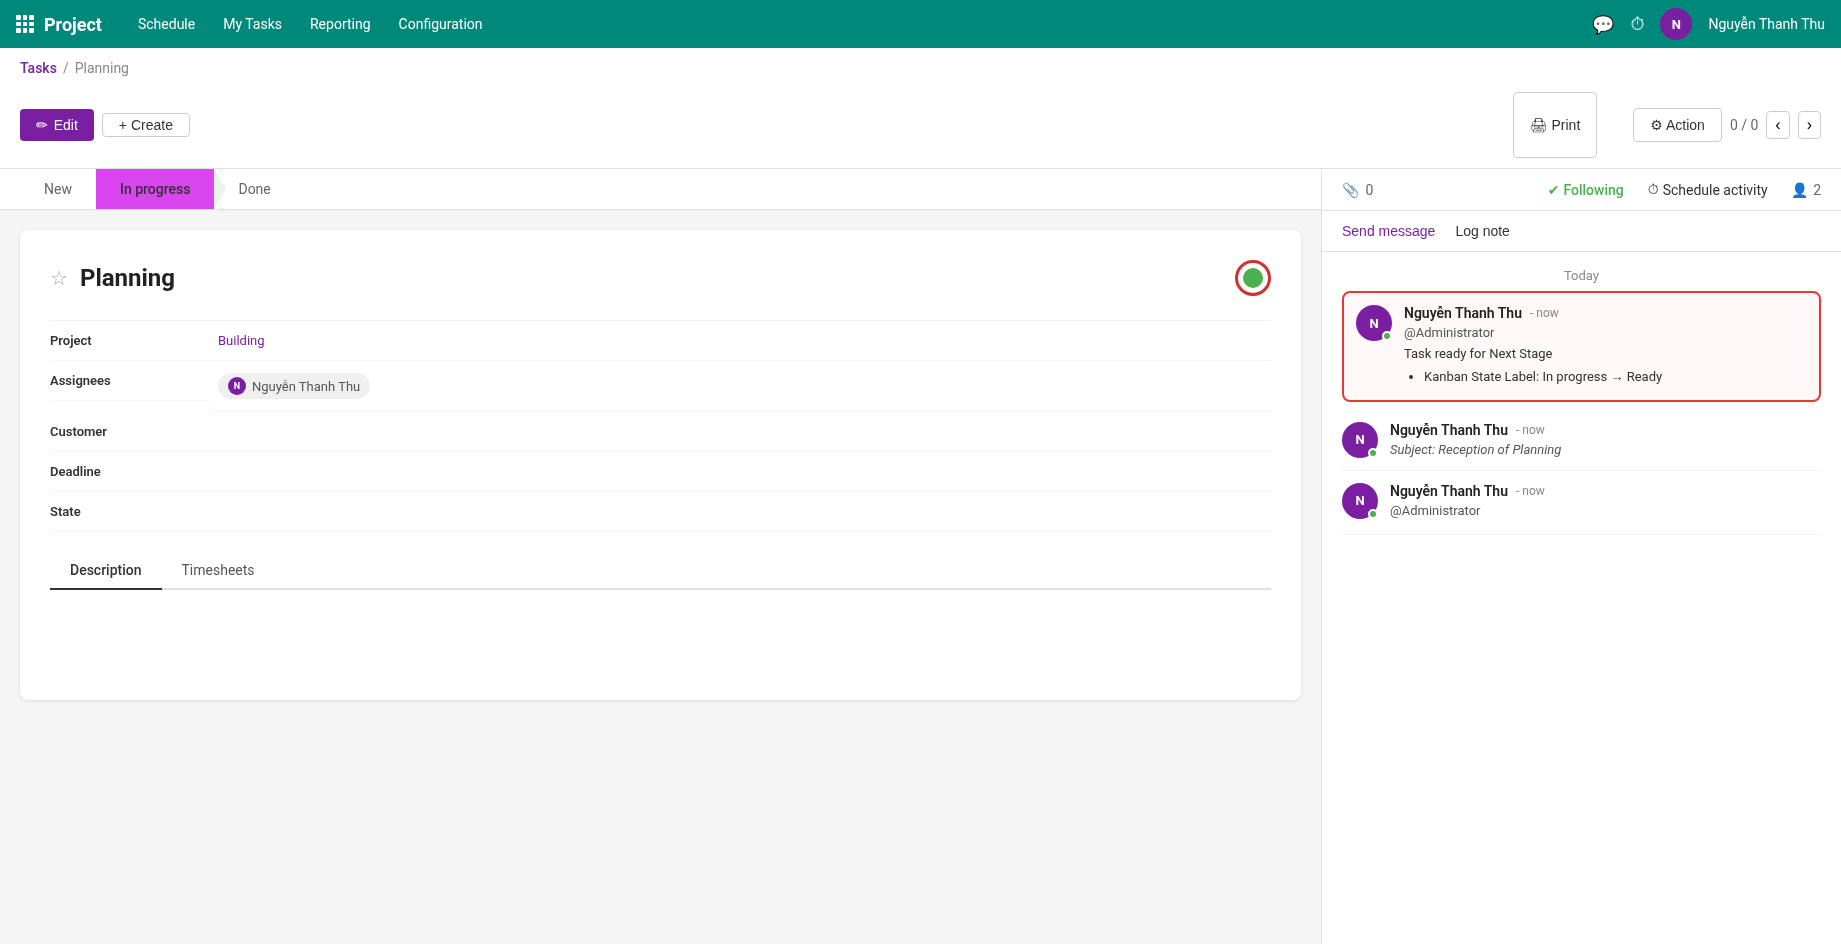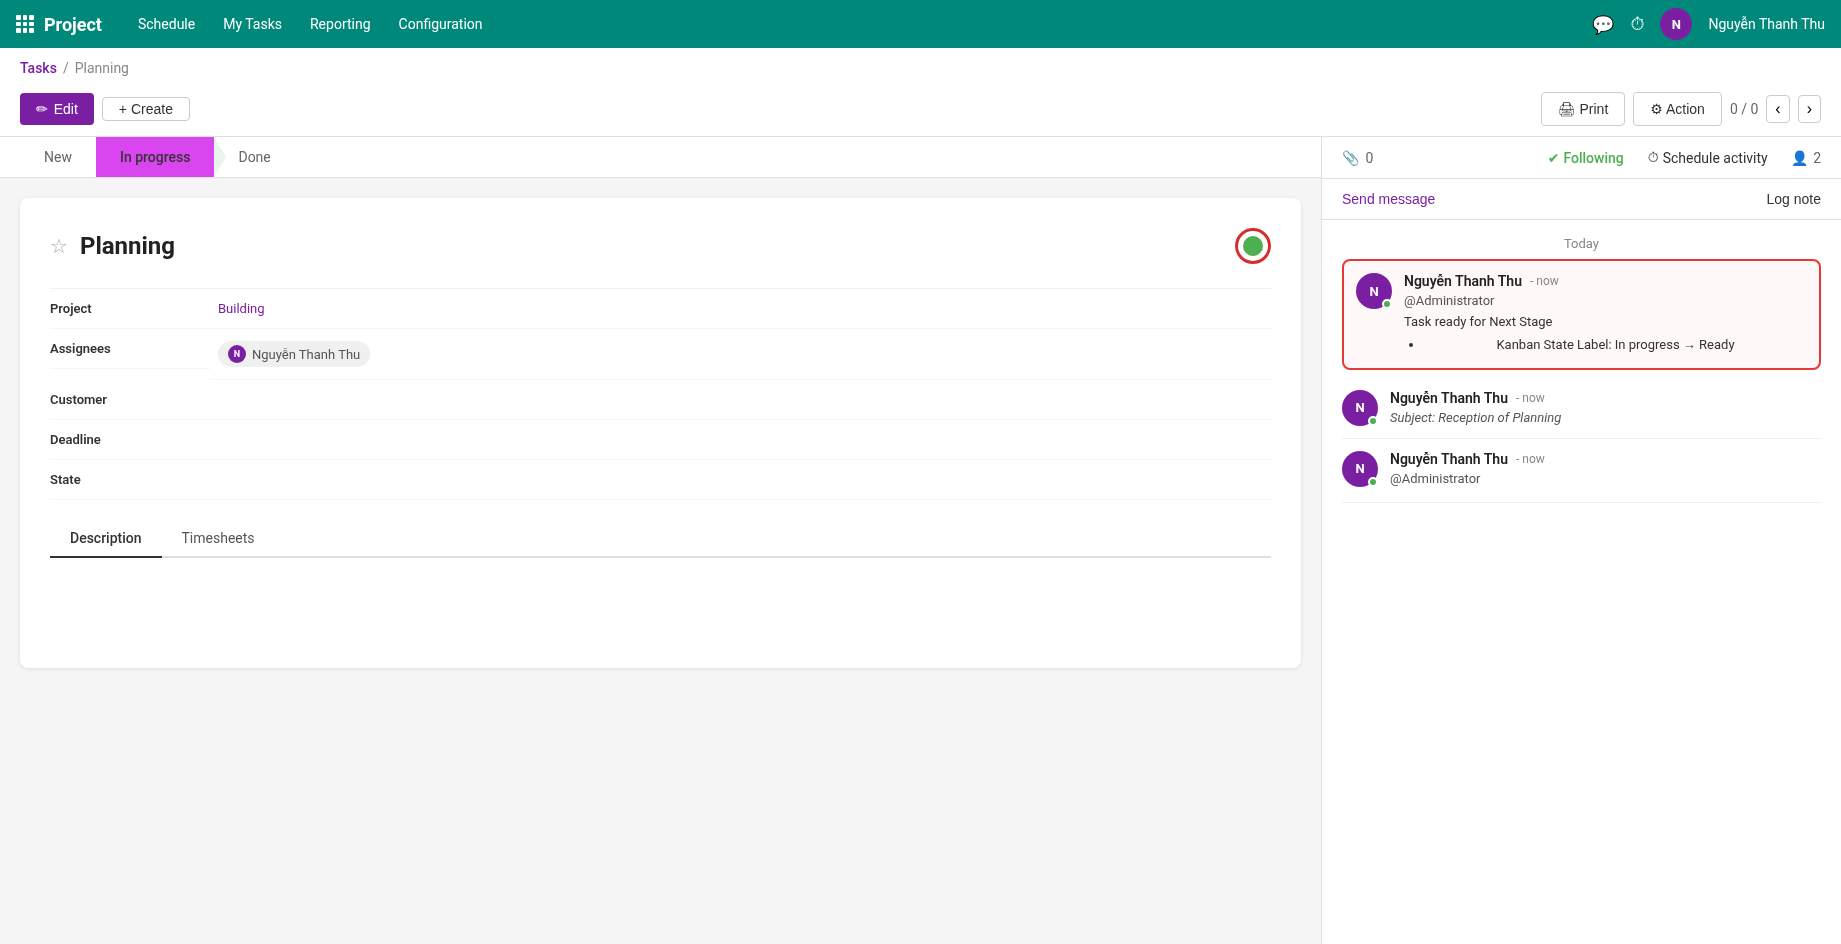"🖨 Print" .btn-print { padding: 8px 16px -> 24px 16px }
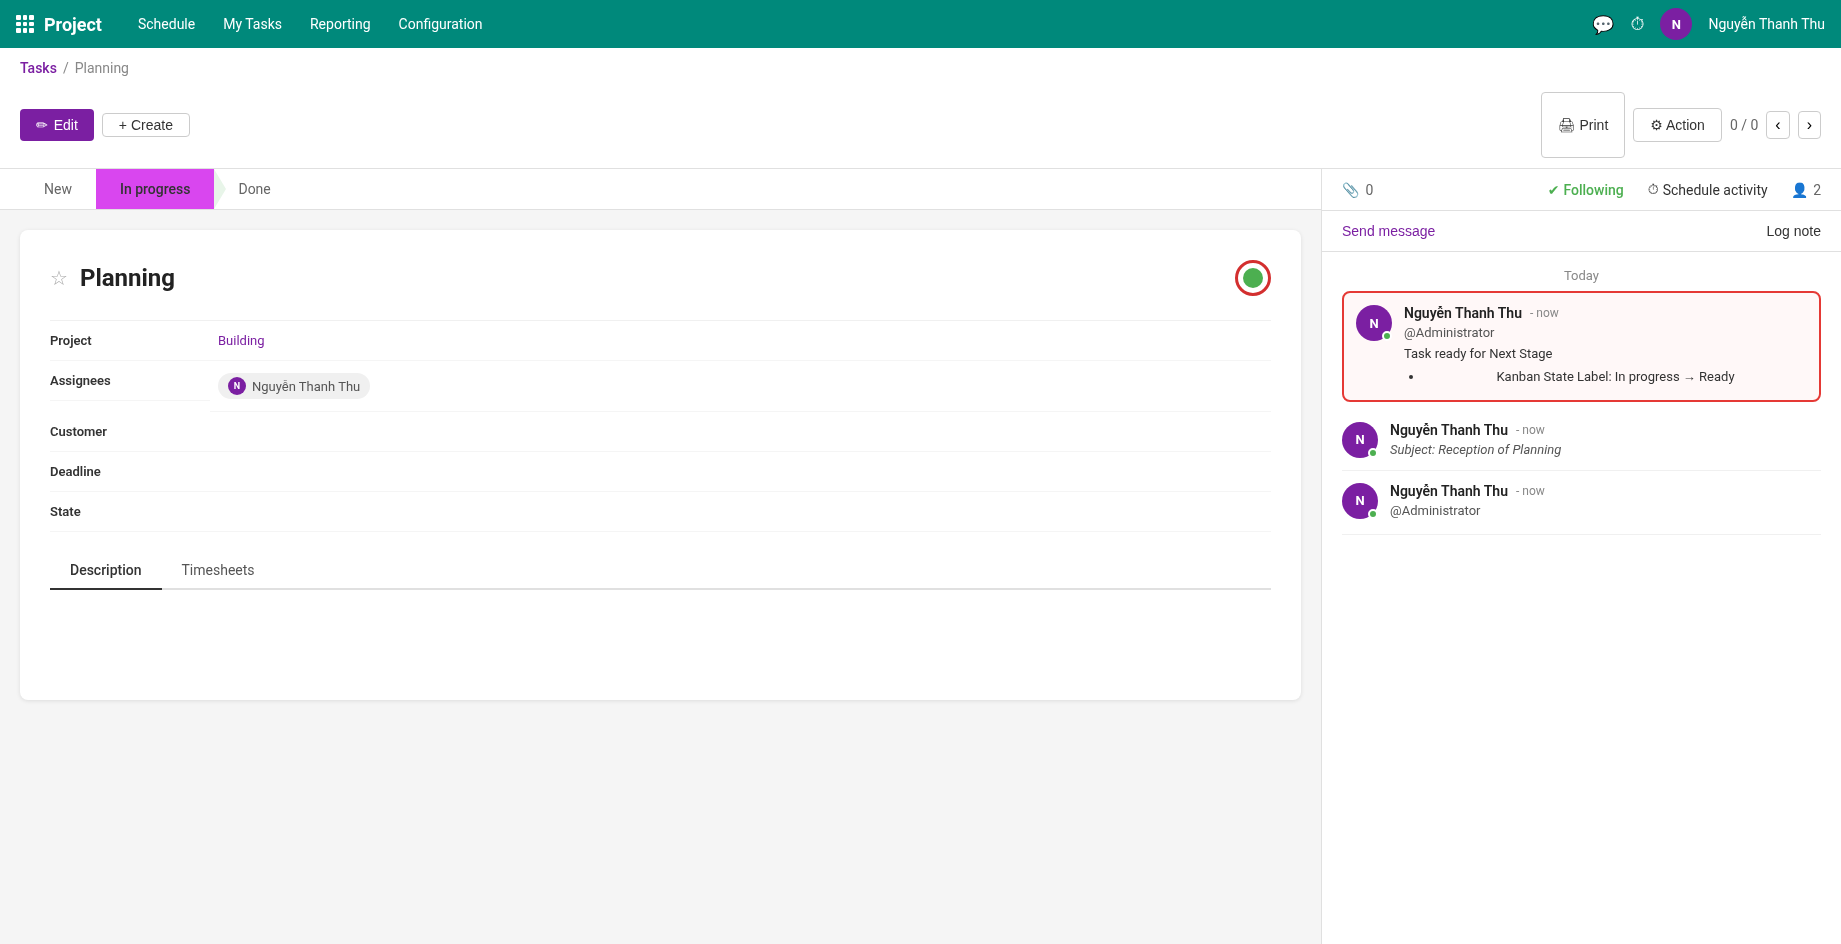"⚙ Action" .btn-action { margin-left: none -> 28px }
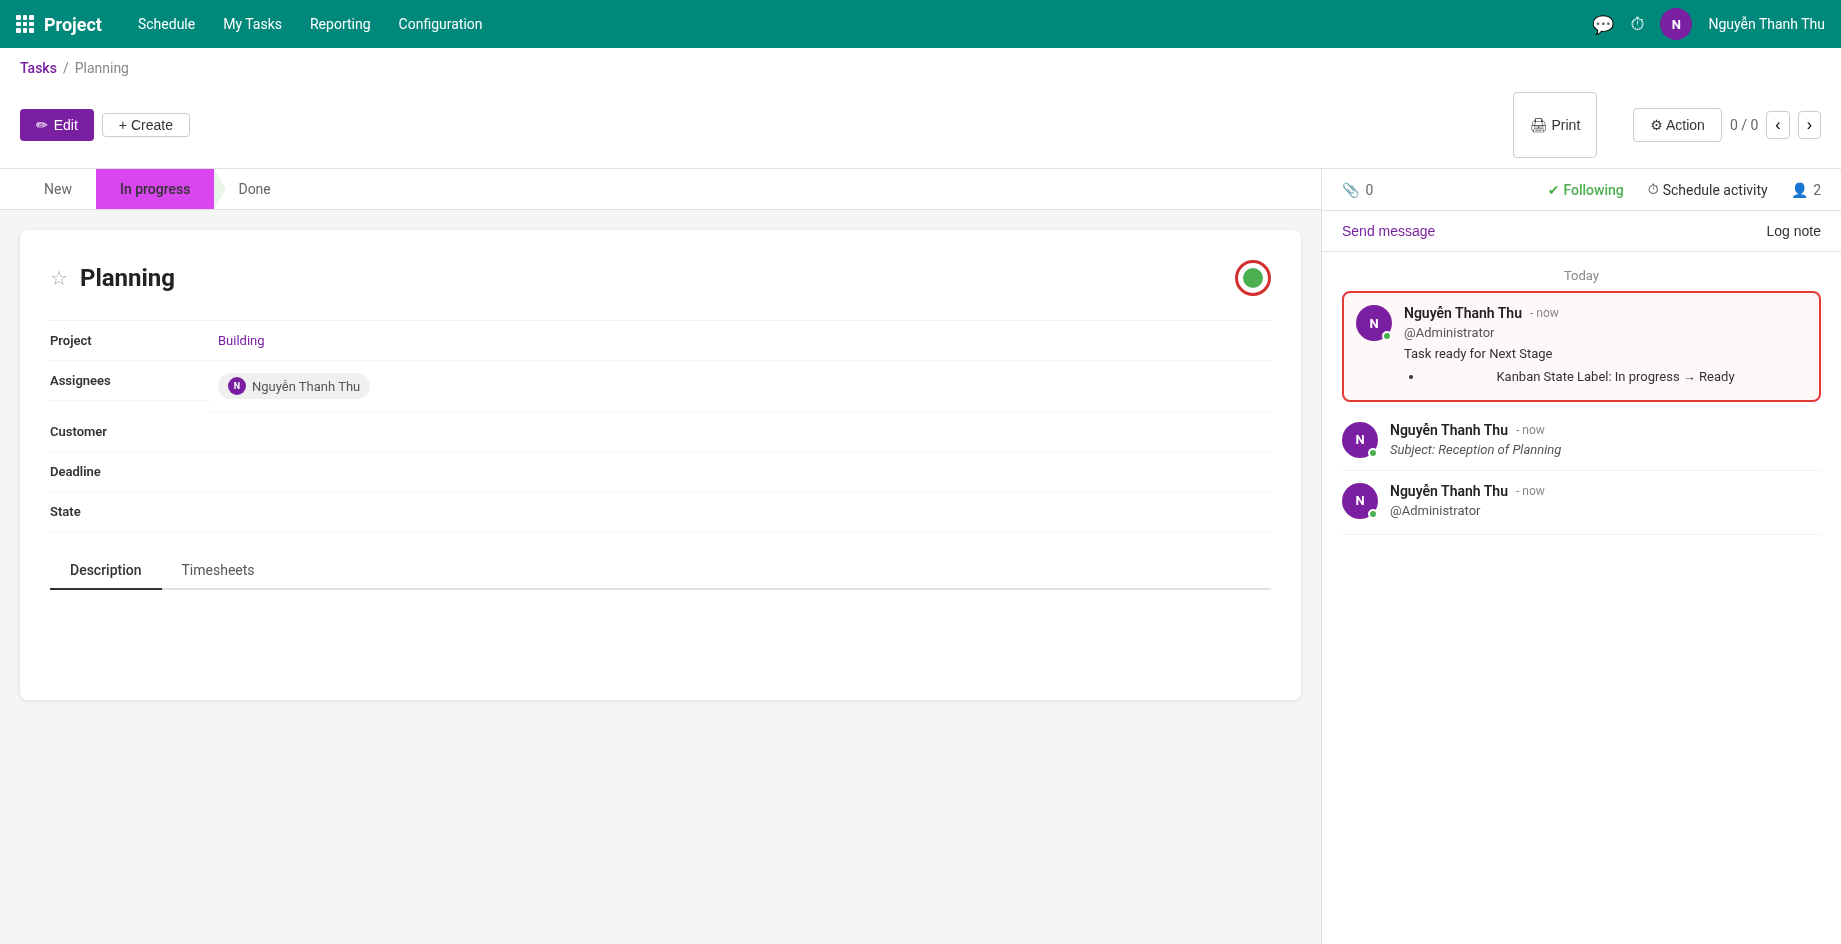"Send message" div { justify-content: space-between -> none }
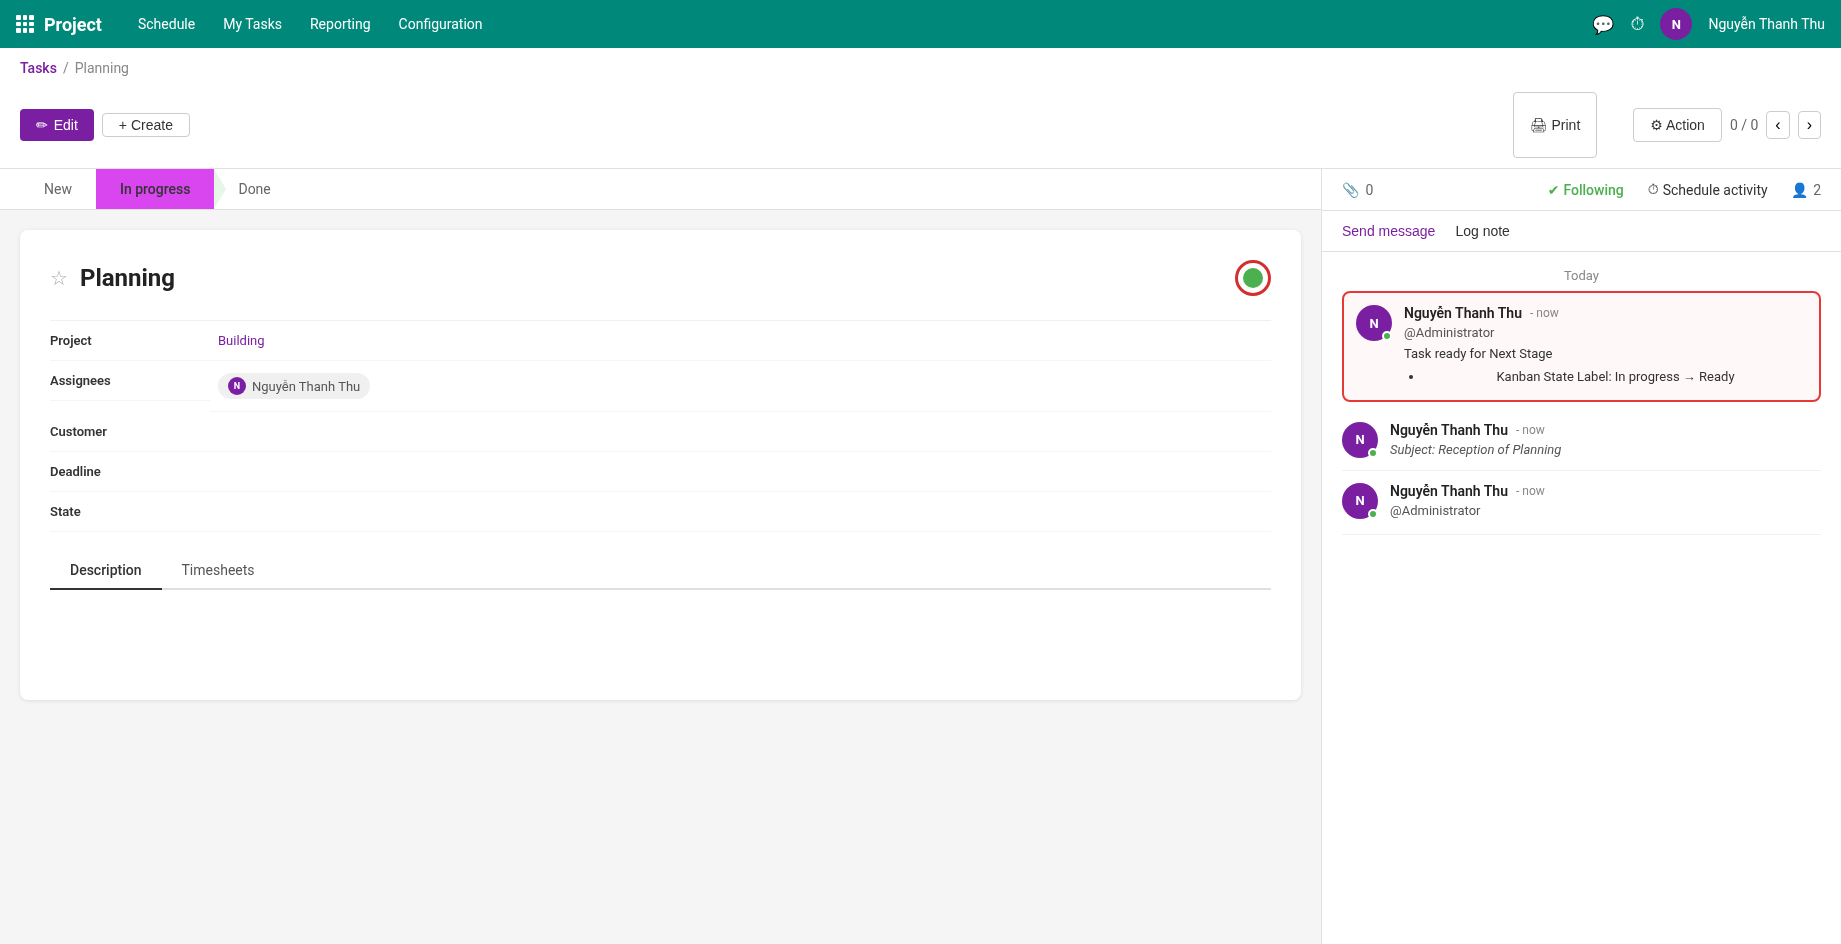"Kanban State Label: In progress" .msg-list { text-align: center -> none }
